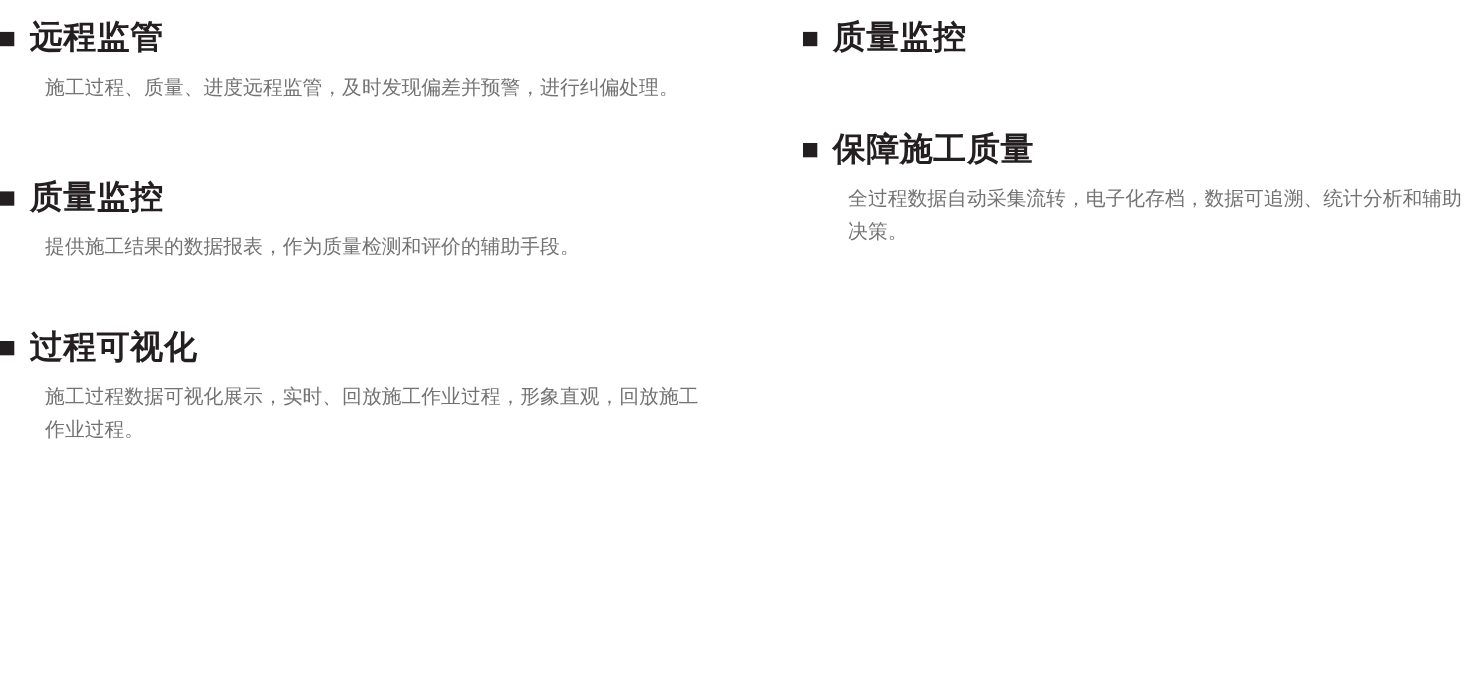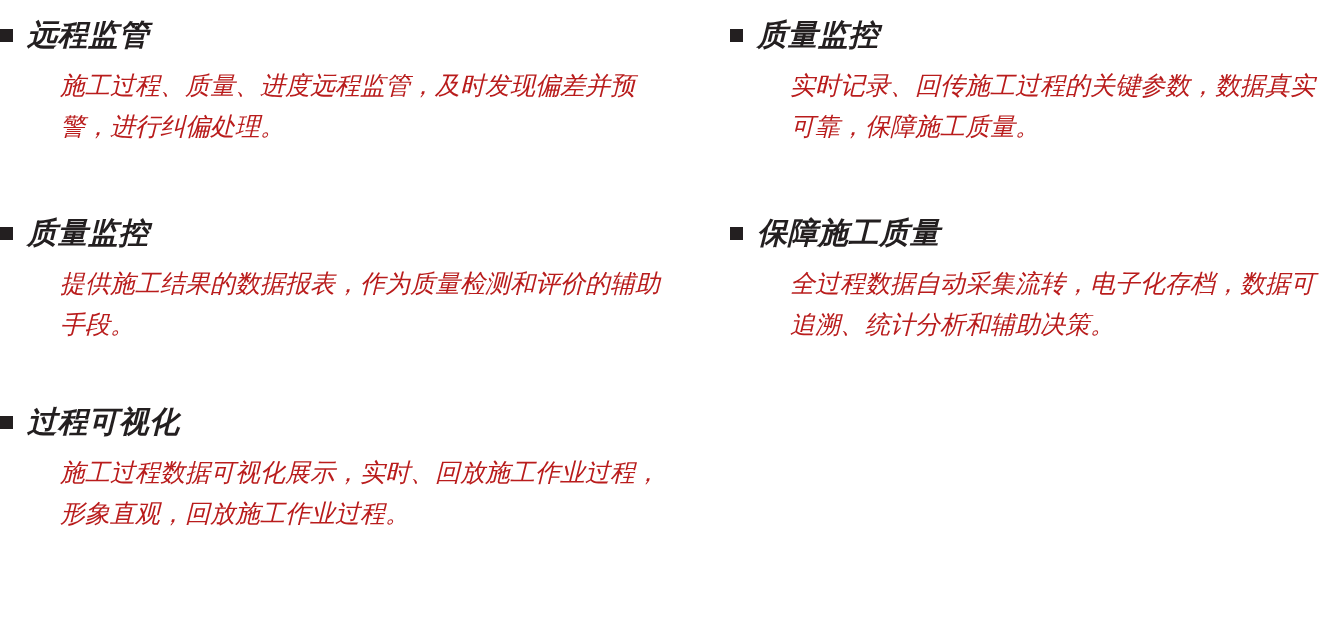"远程监管" .sheet { font-style: italic -> none }
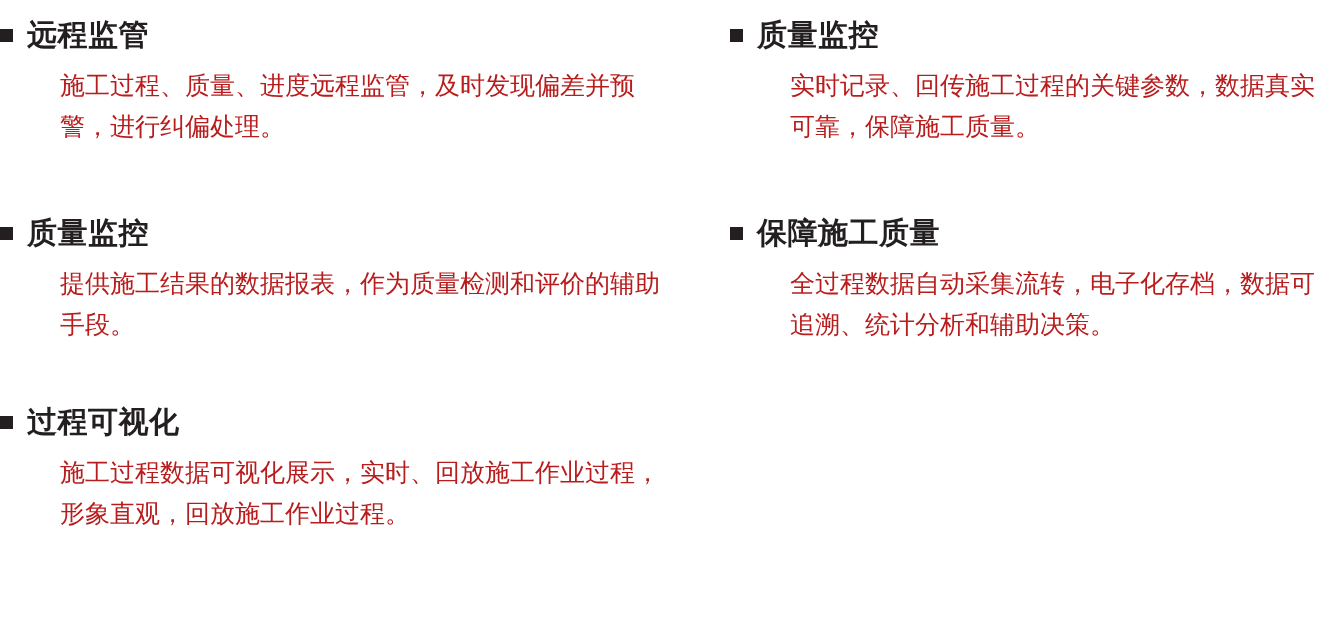"施工过程、质量、进度远程监管，及时发现偏差并预警，进行纠偏处理。" .feature-body { color: #b91c1c -> #737373; font-size: 25px -> 18px; padding-left: 60px -> 41px }
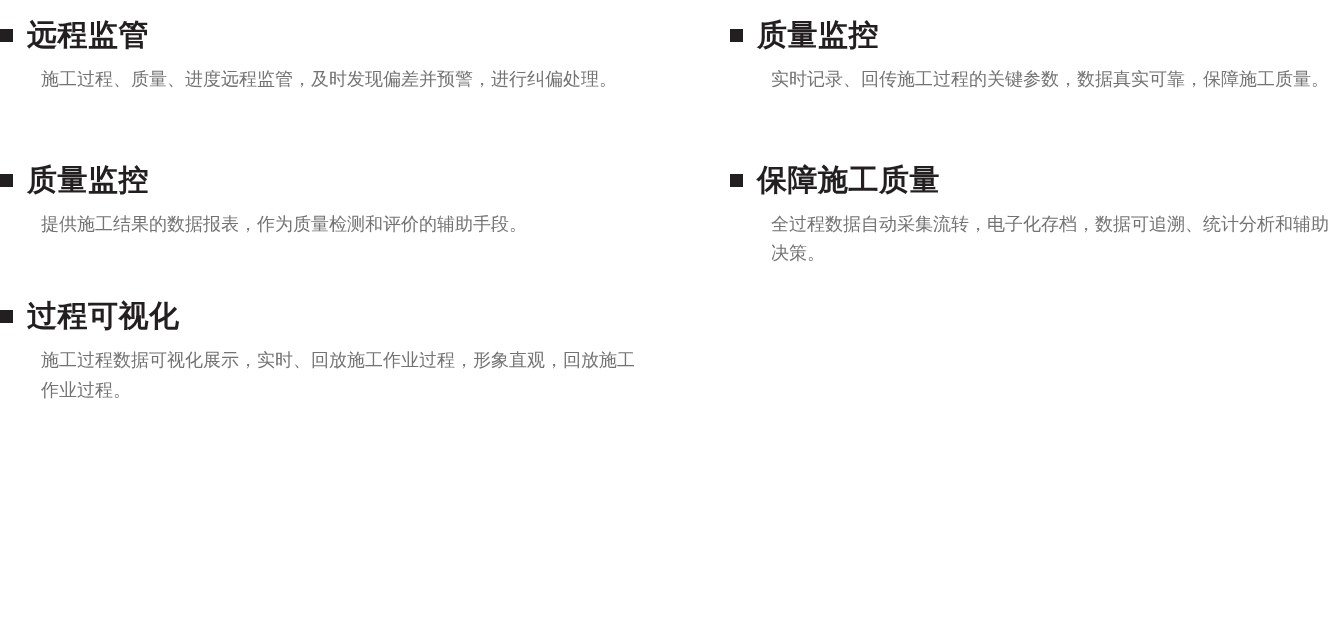"实时记录、回传施工过程的关键参数，数据真实可靠，保障施工质量。" div.feature-body { html: <div> <p>实时记录、回传施工过程的关键参数，数据真实可靠，保障施工质量。</p> </div> -> none }
